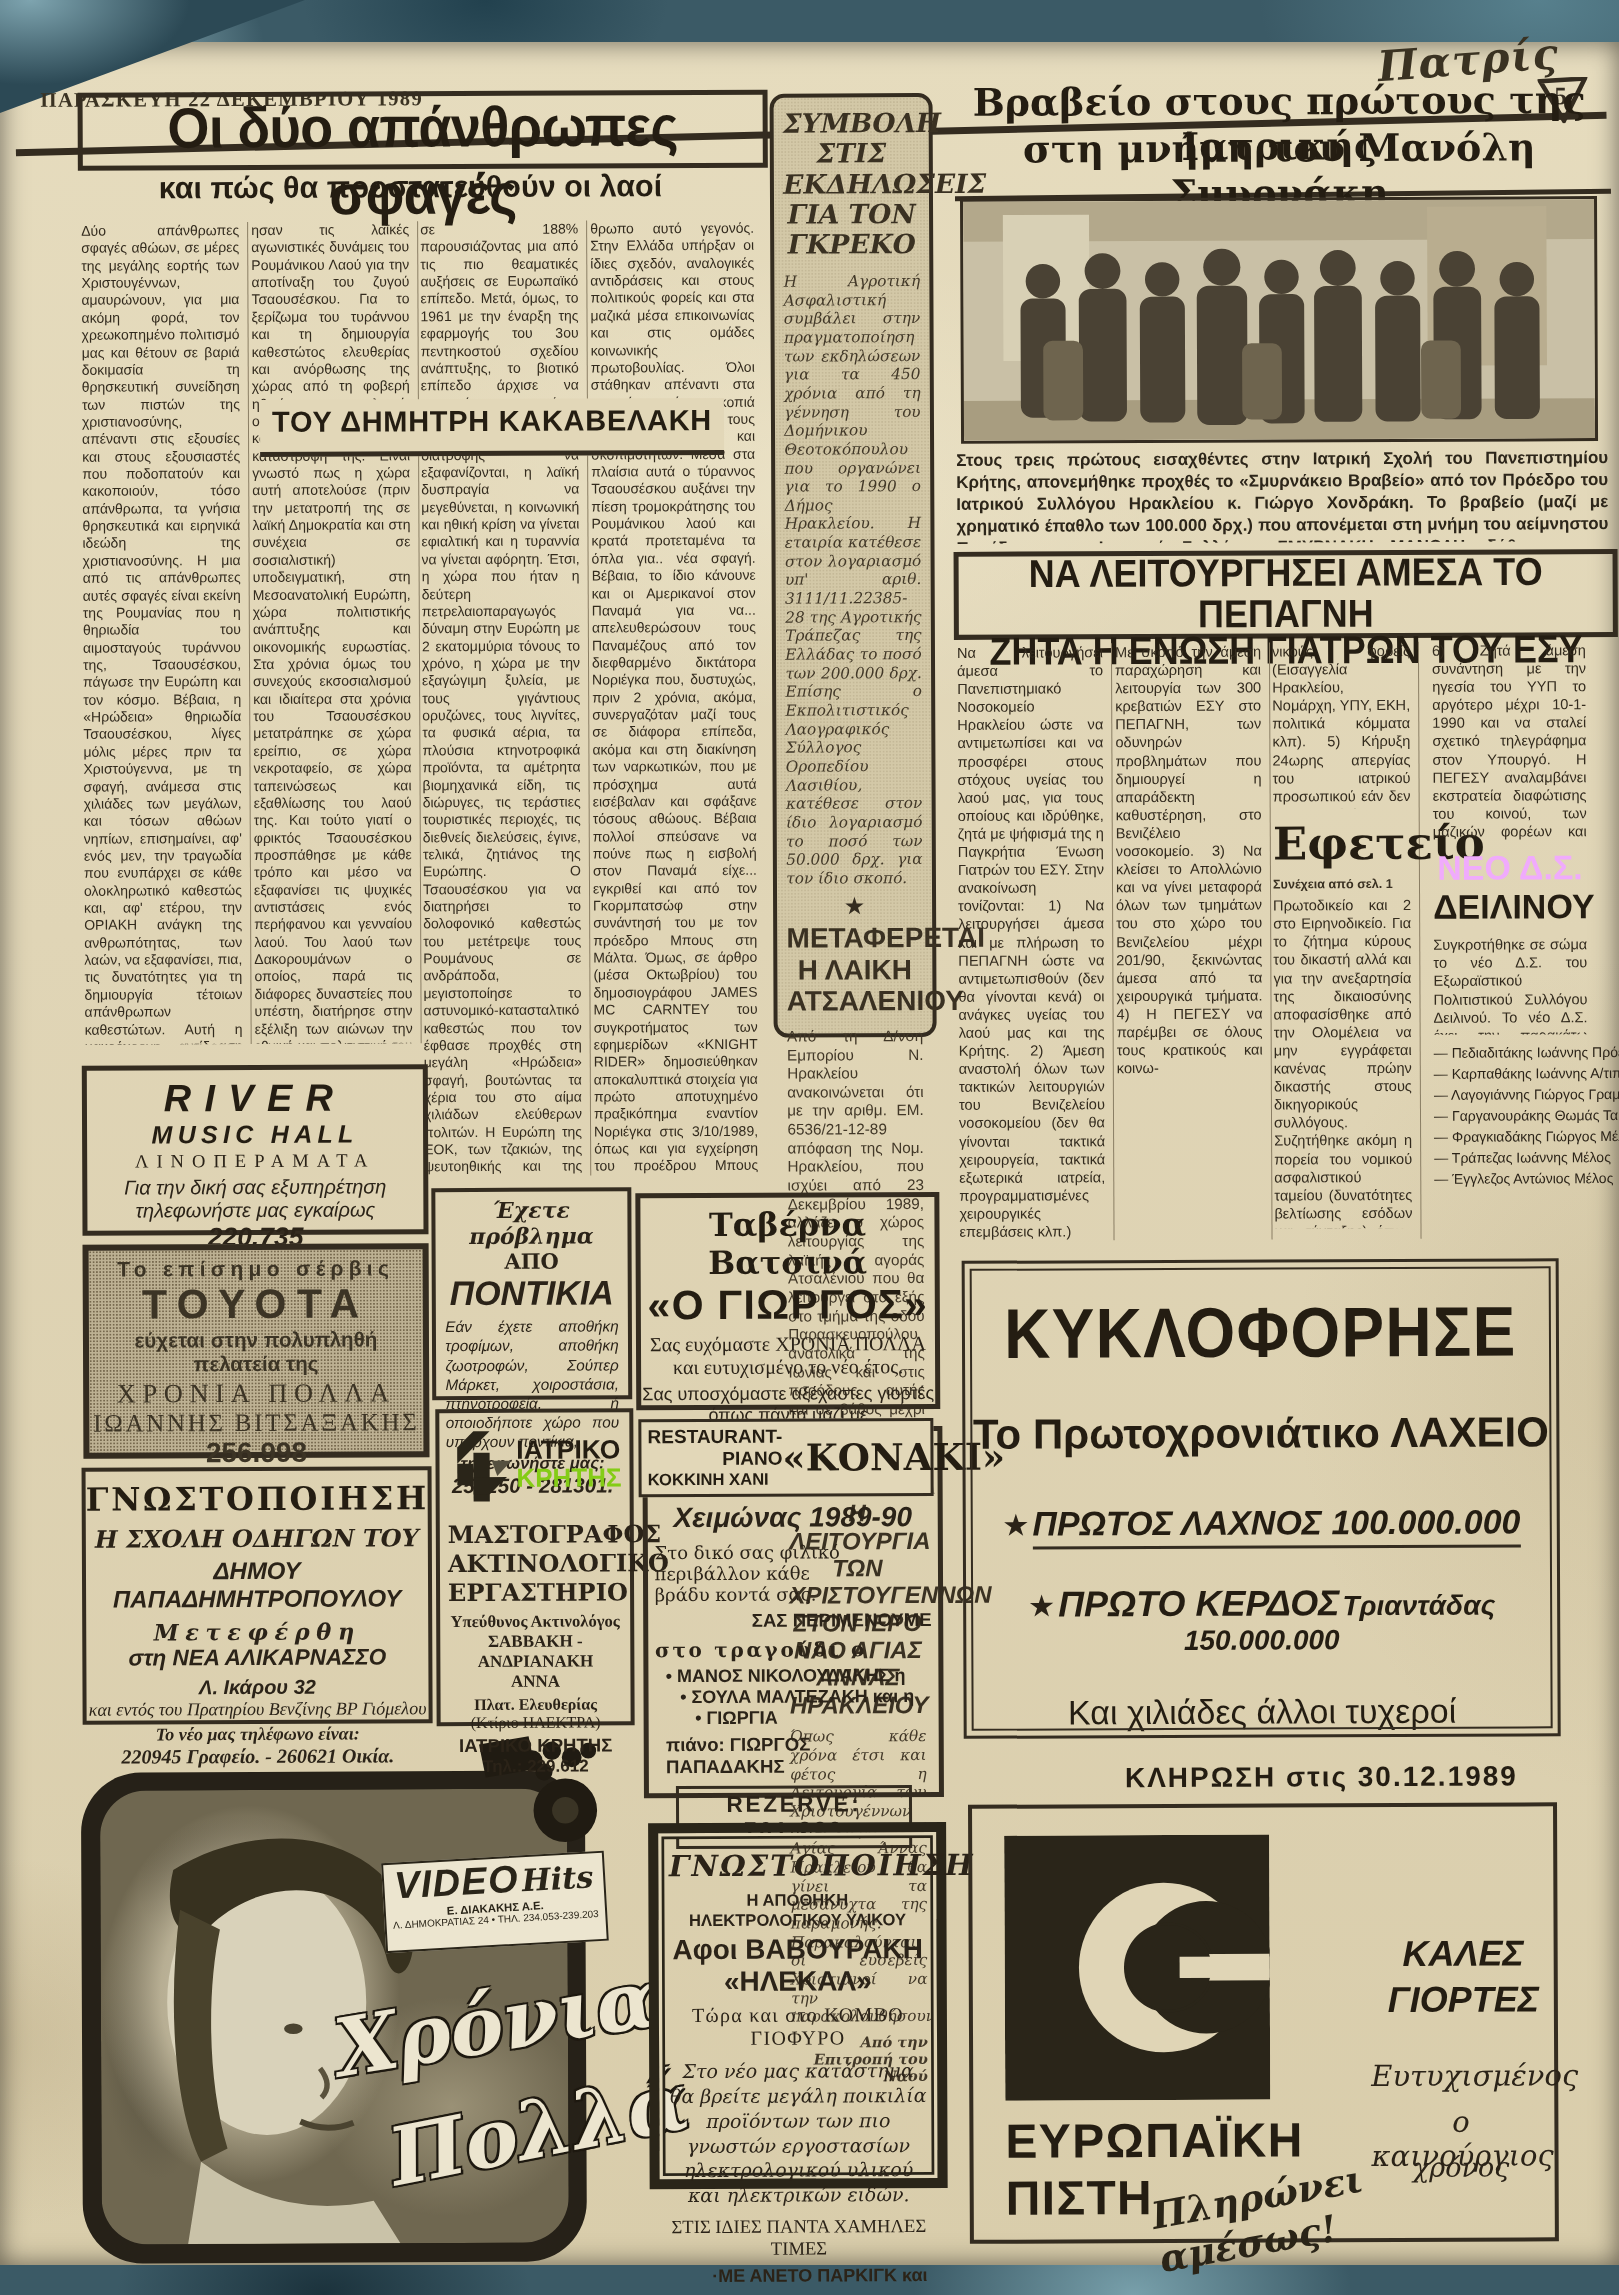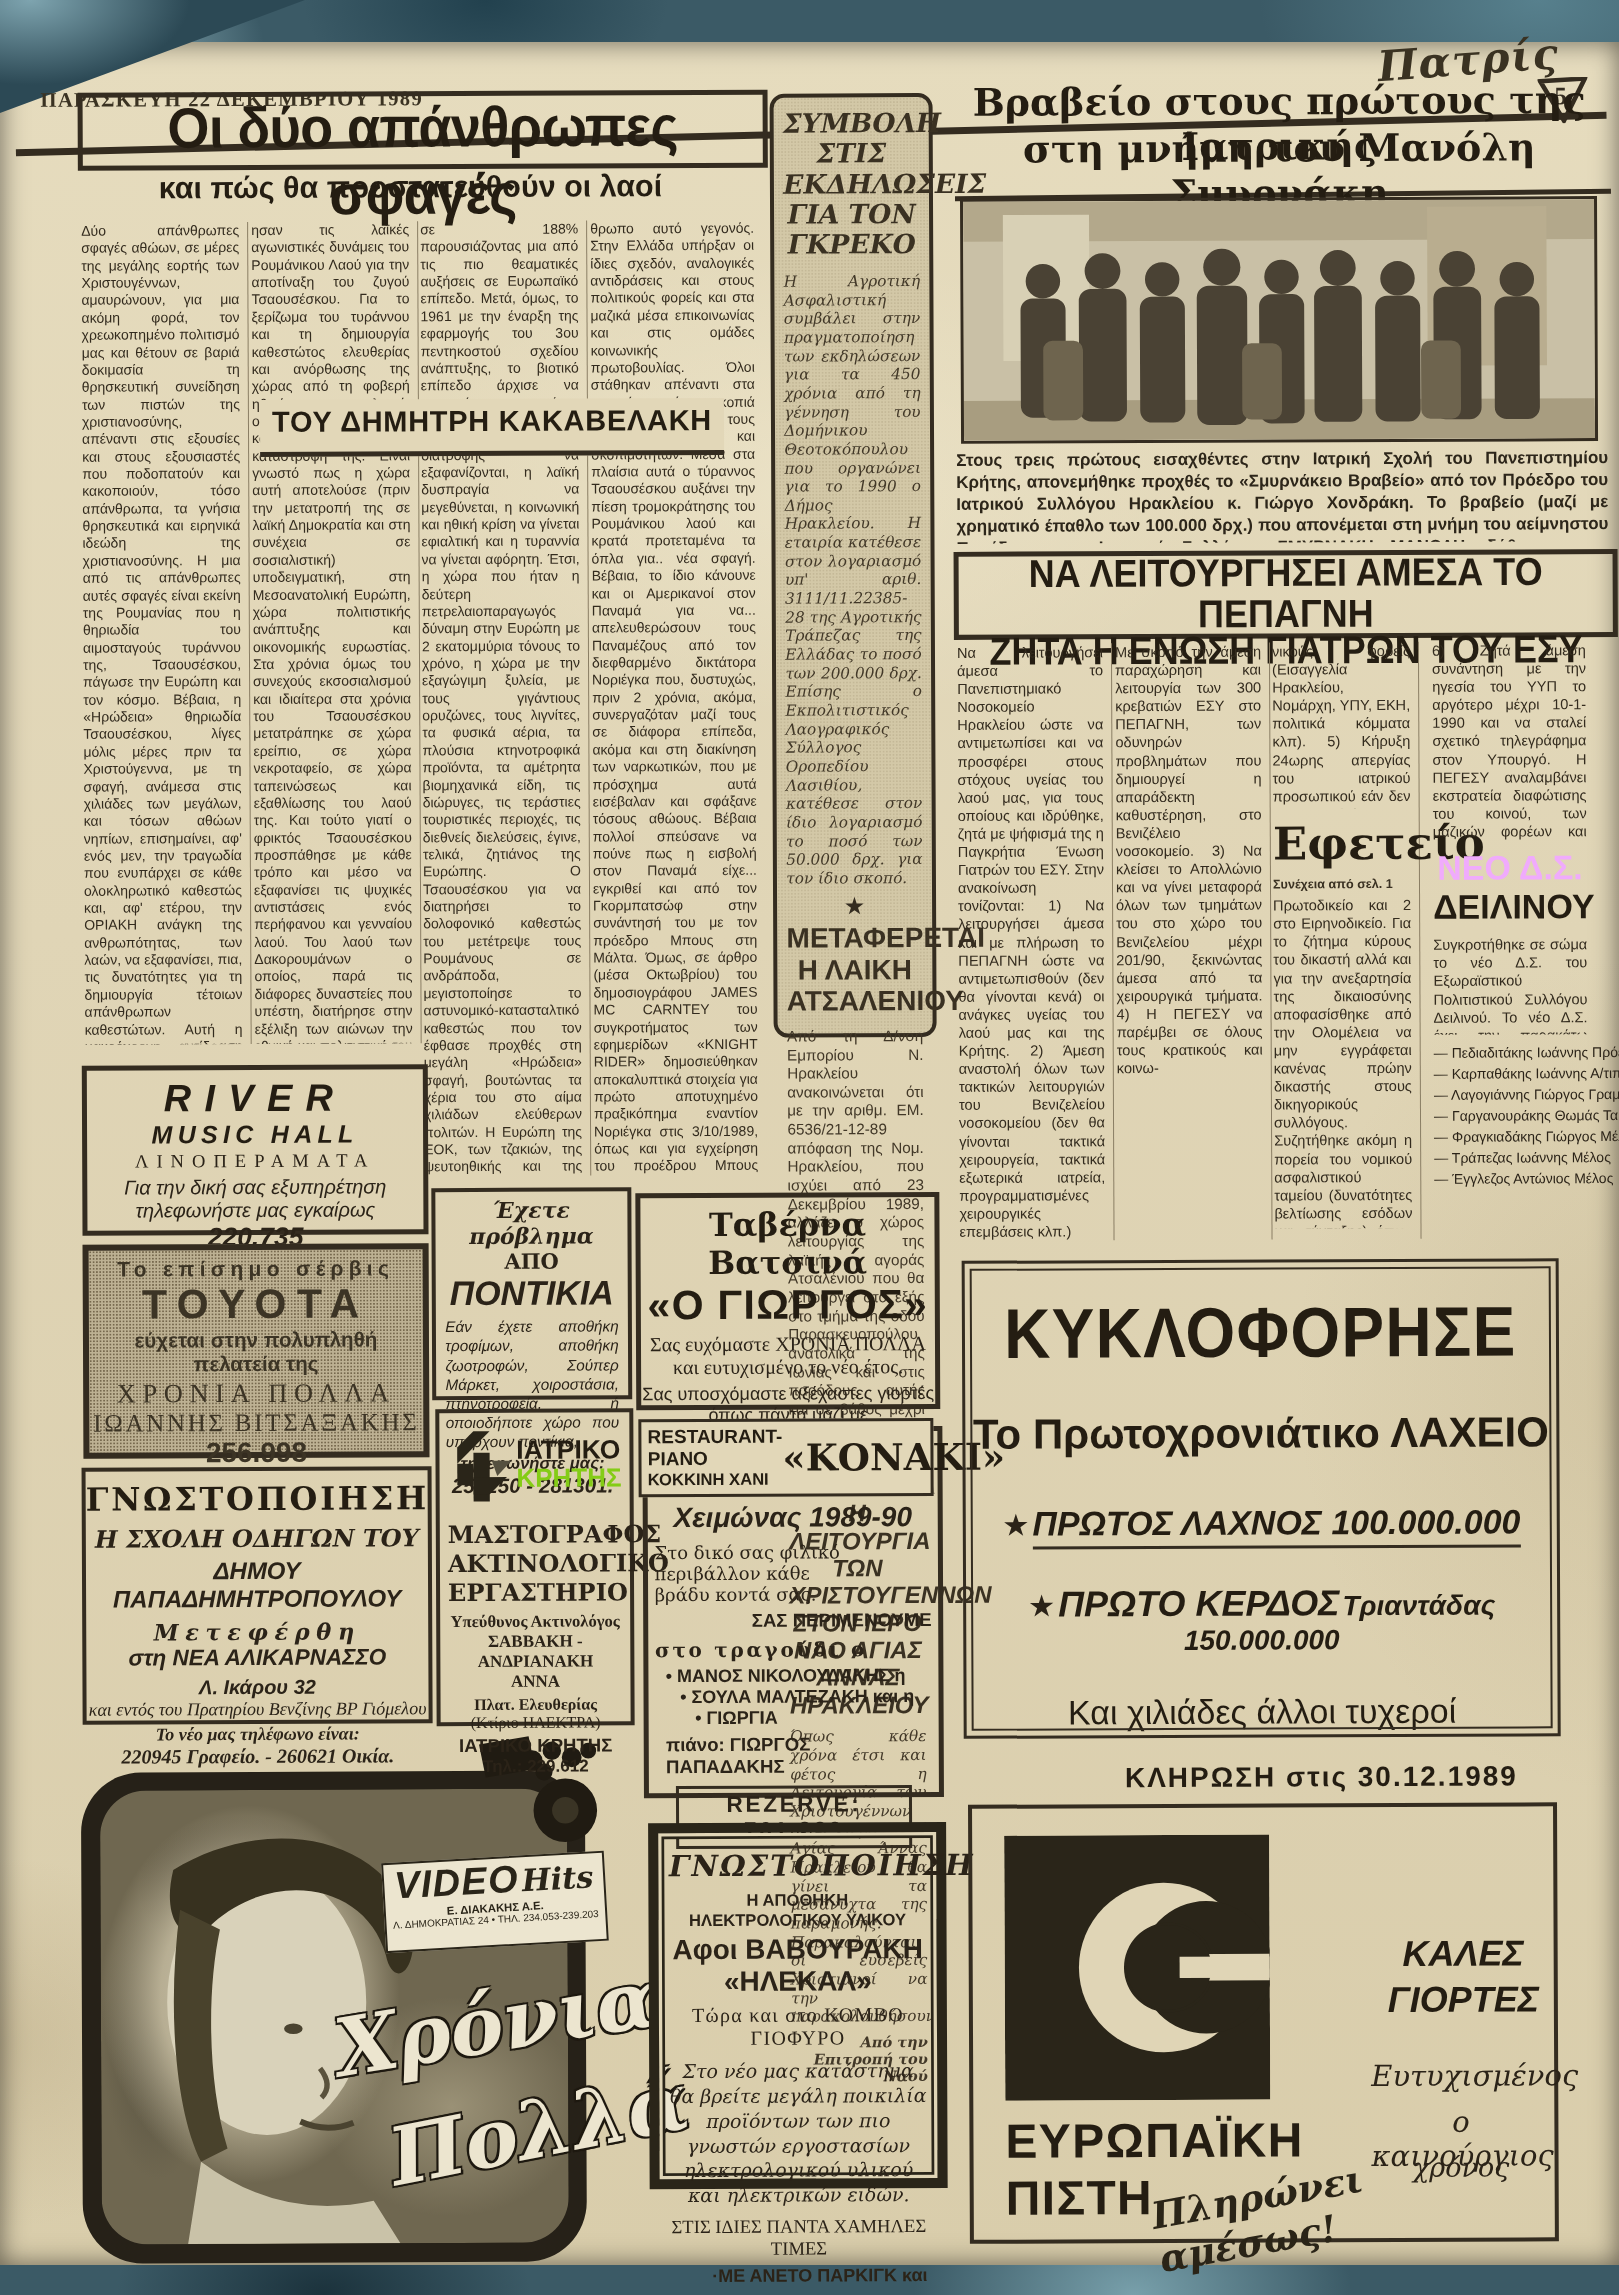"RESTAURANT-PIANO" div.sans { text-align: none -> right }
